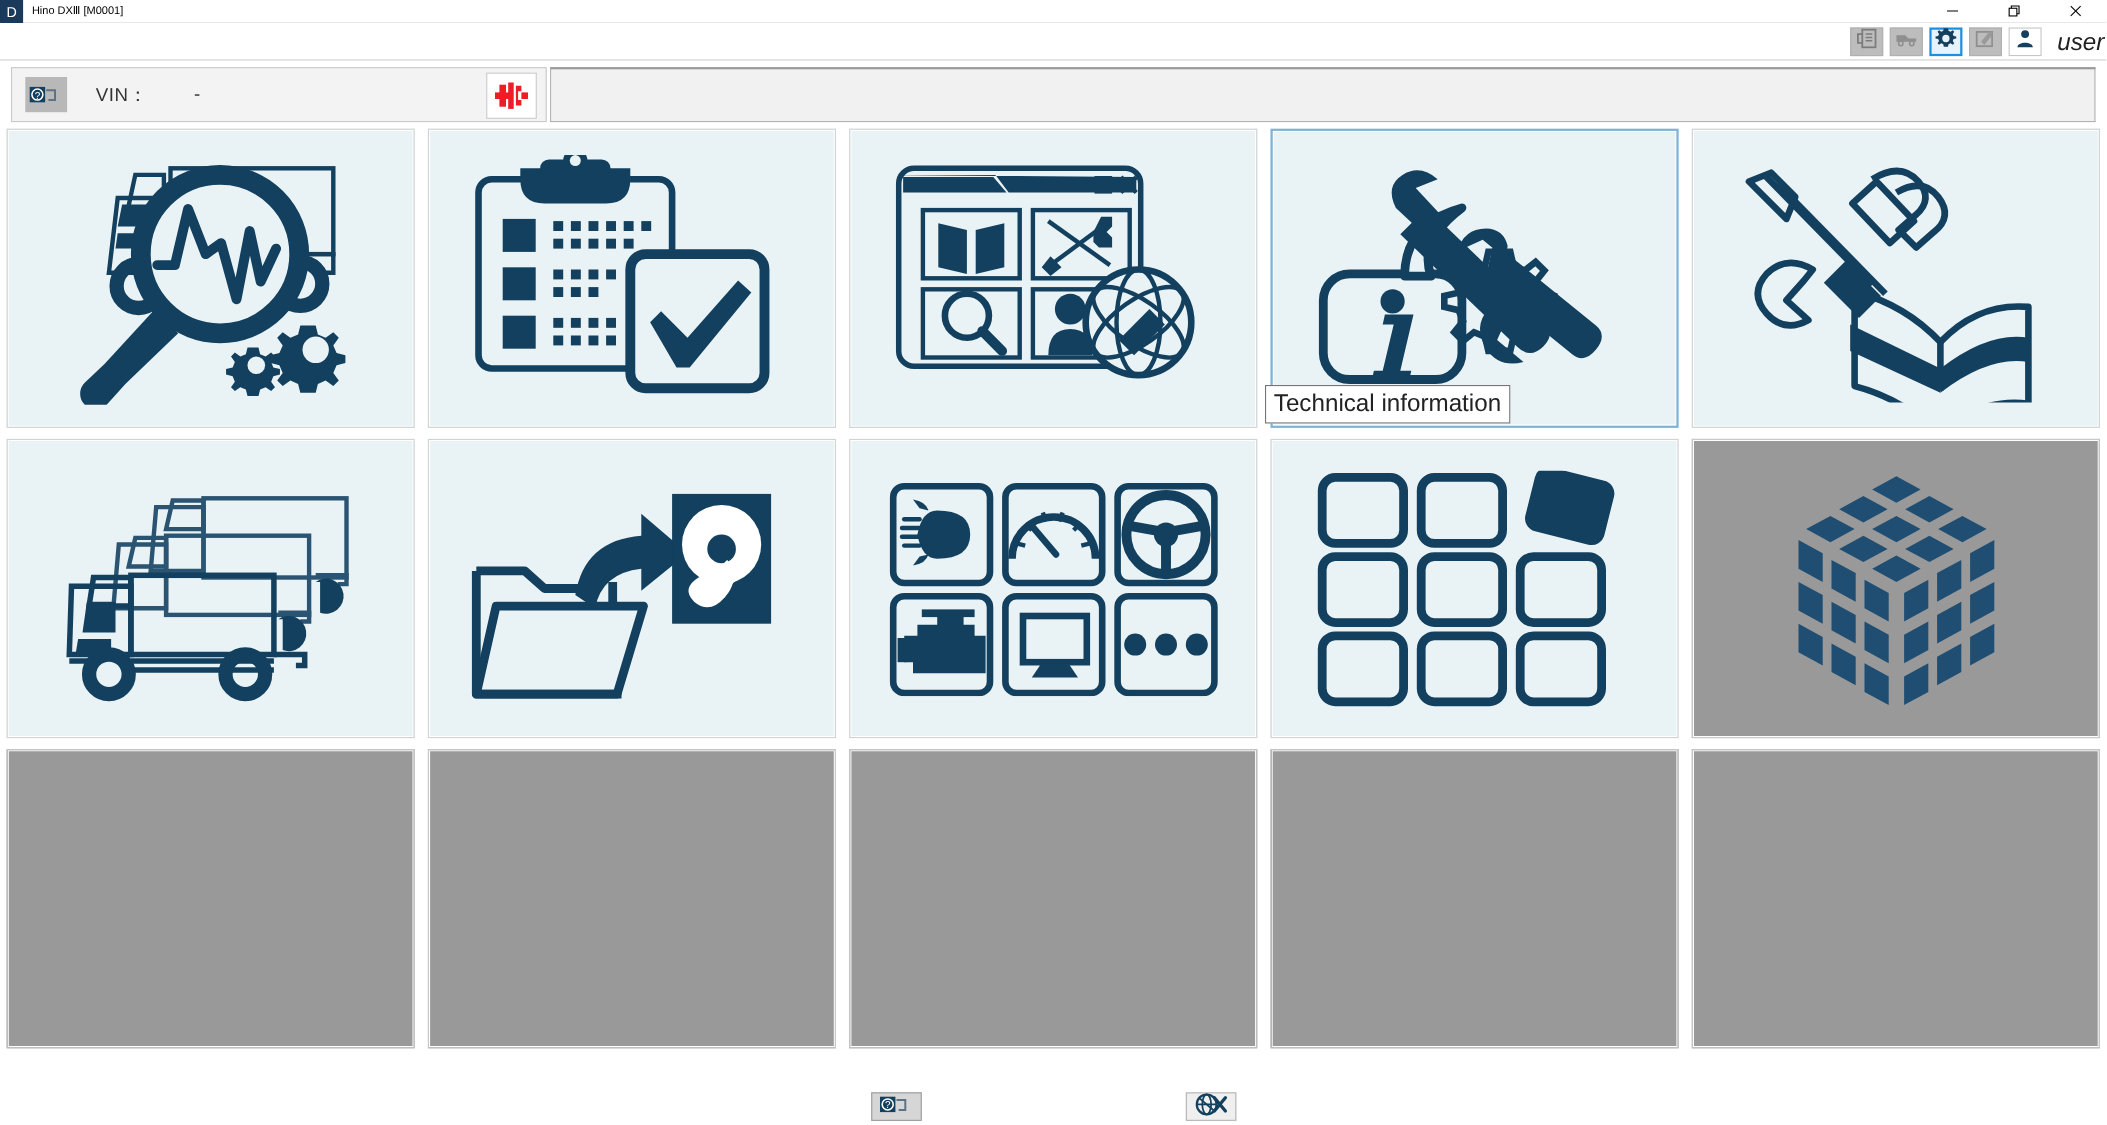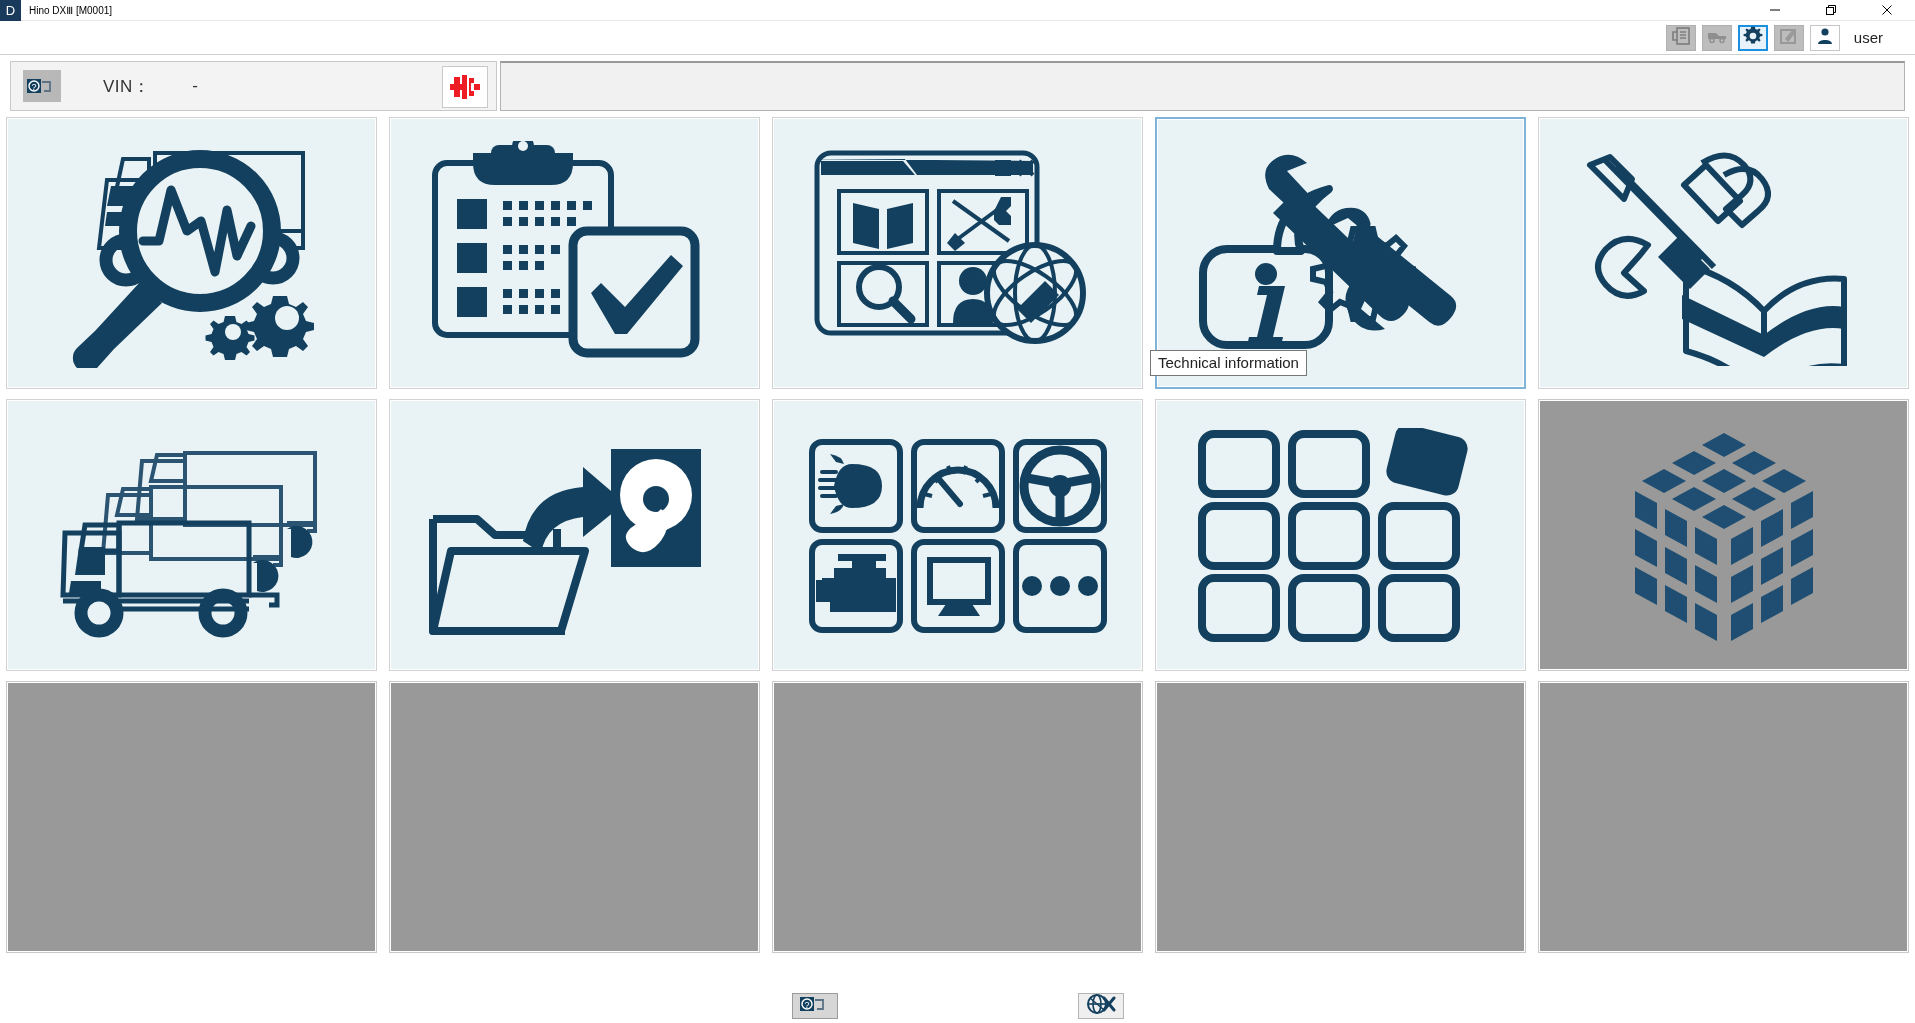"user" .user-label { font-size: 15px -> 22px; font-style: none -> italic; margin-right: 32px -> 2px }
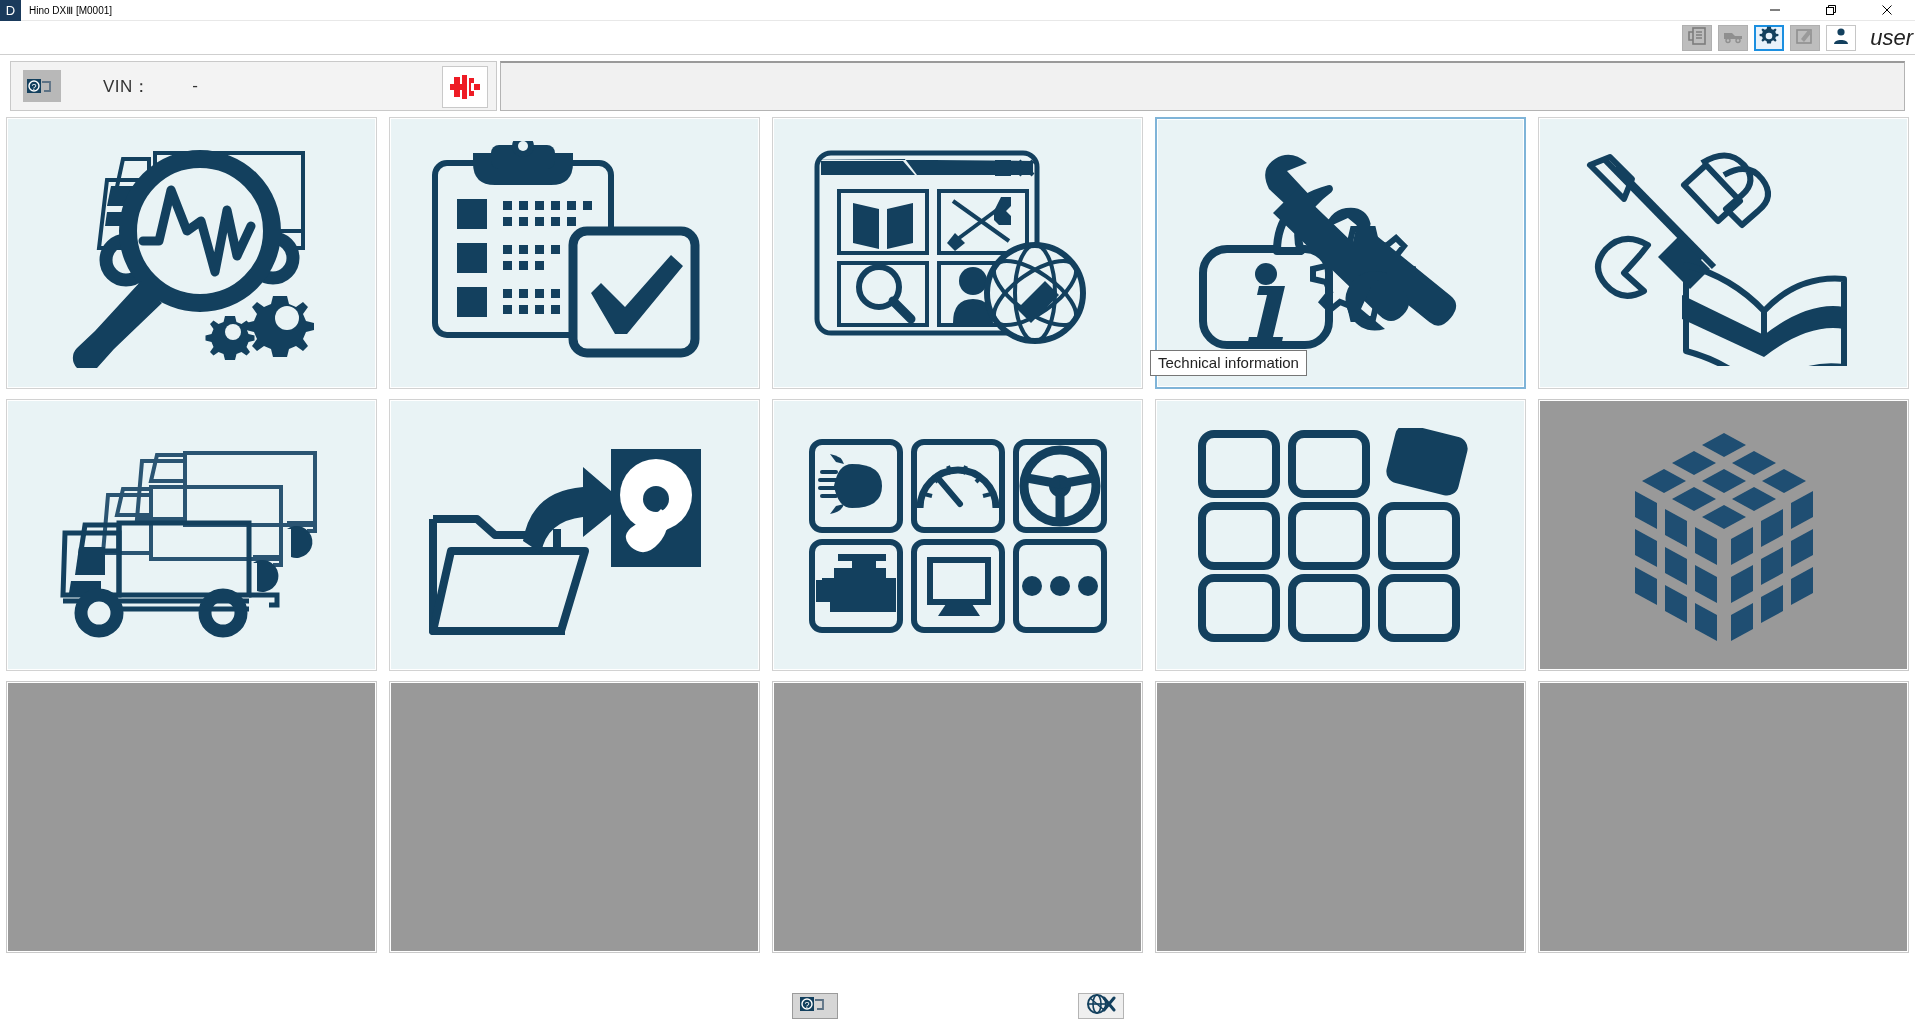"VIN：" .vin-label { margin-left: 42px -> 26px }
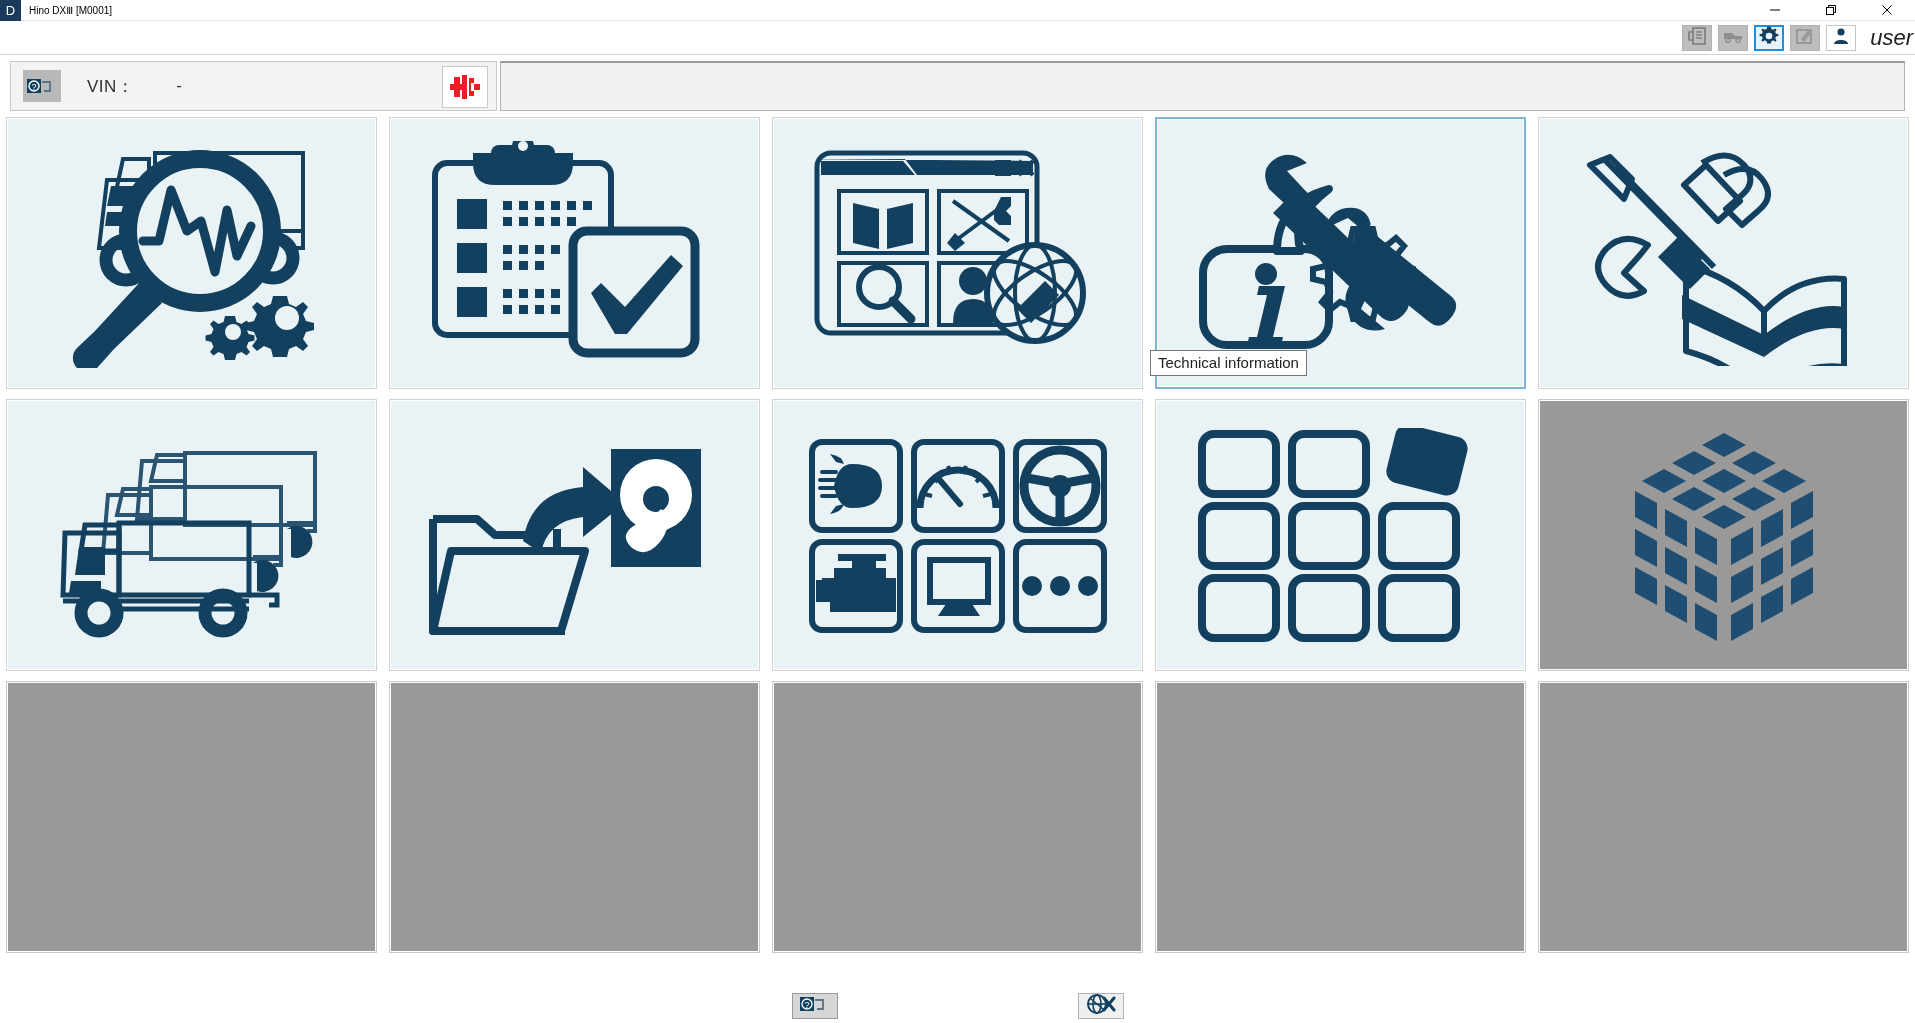"Technical information" .tooltip { font-size: 15px -> 22px }
